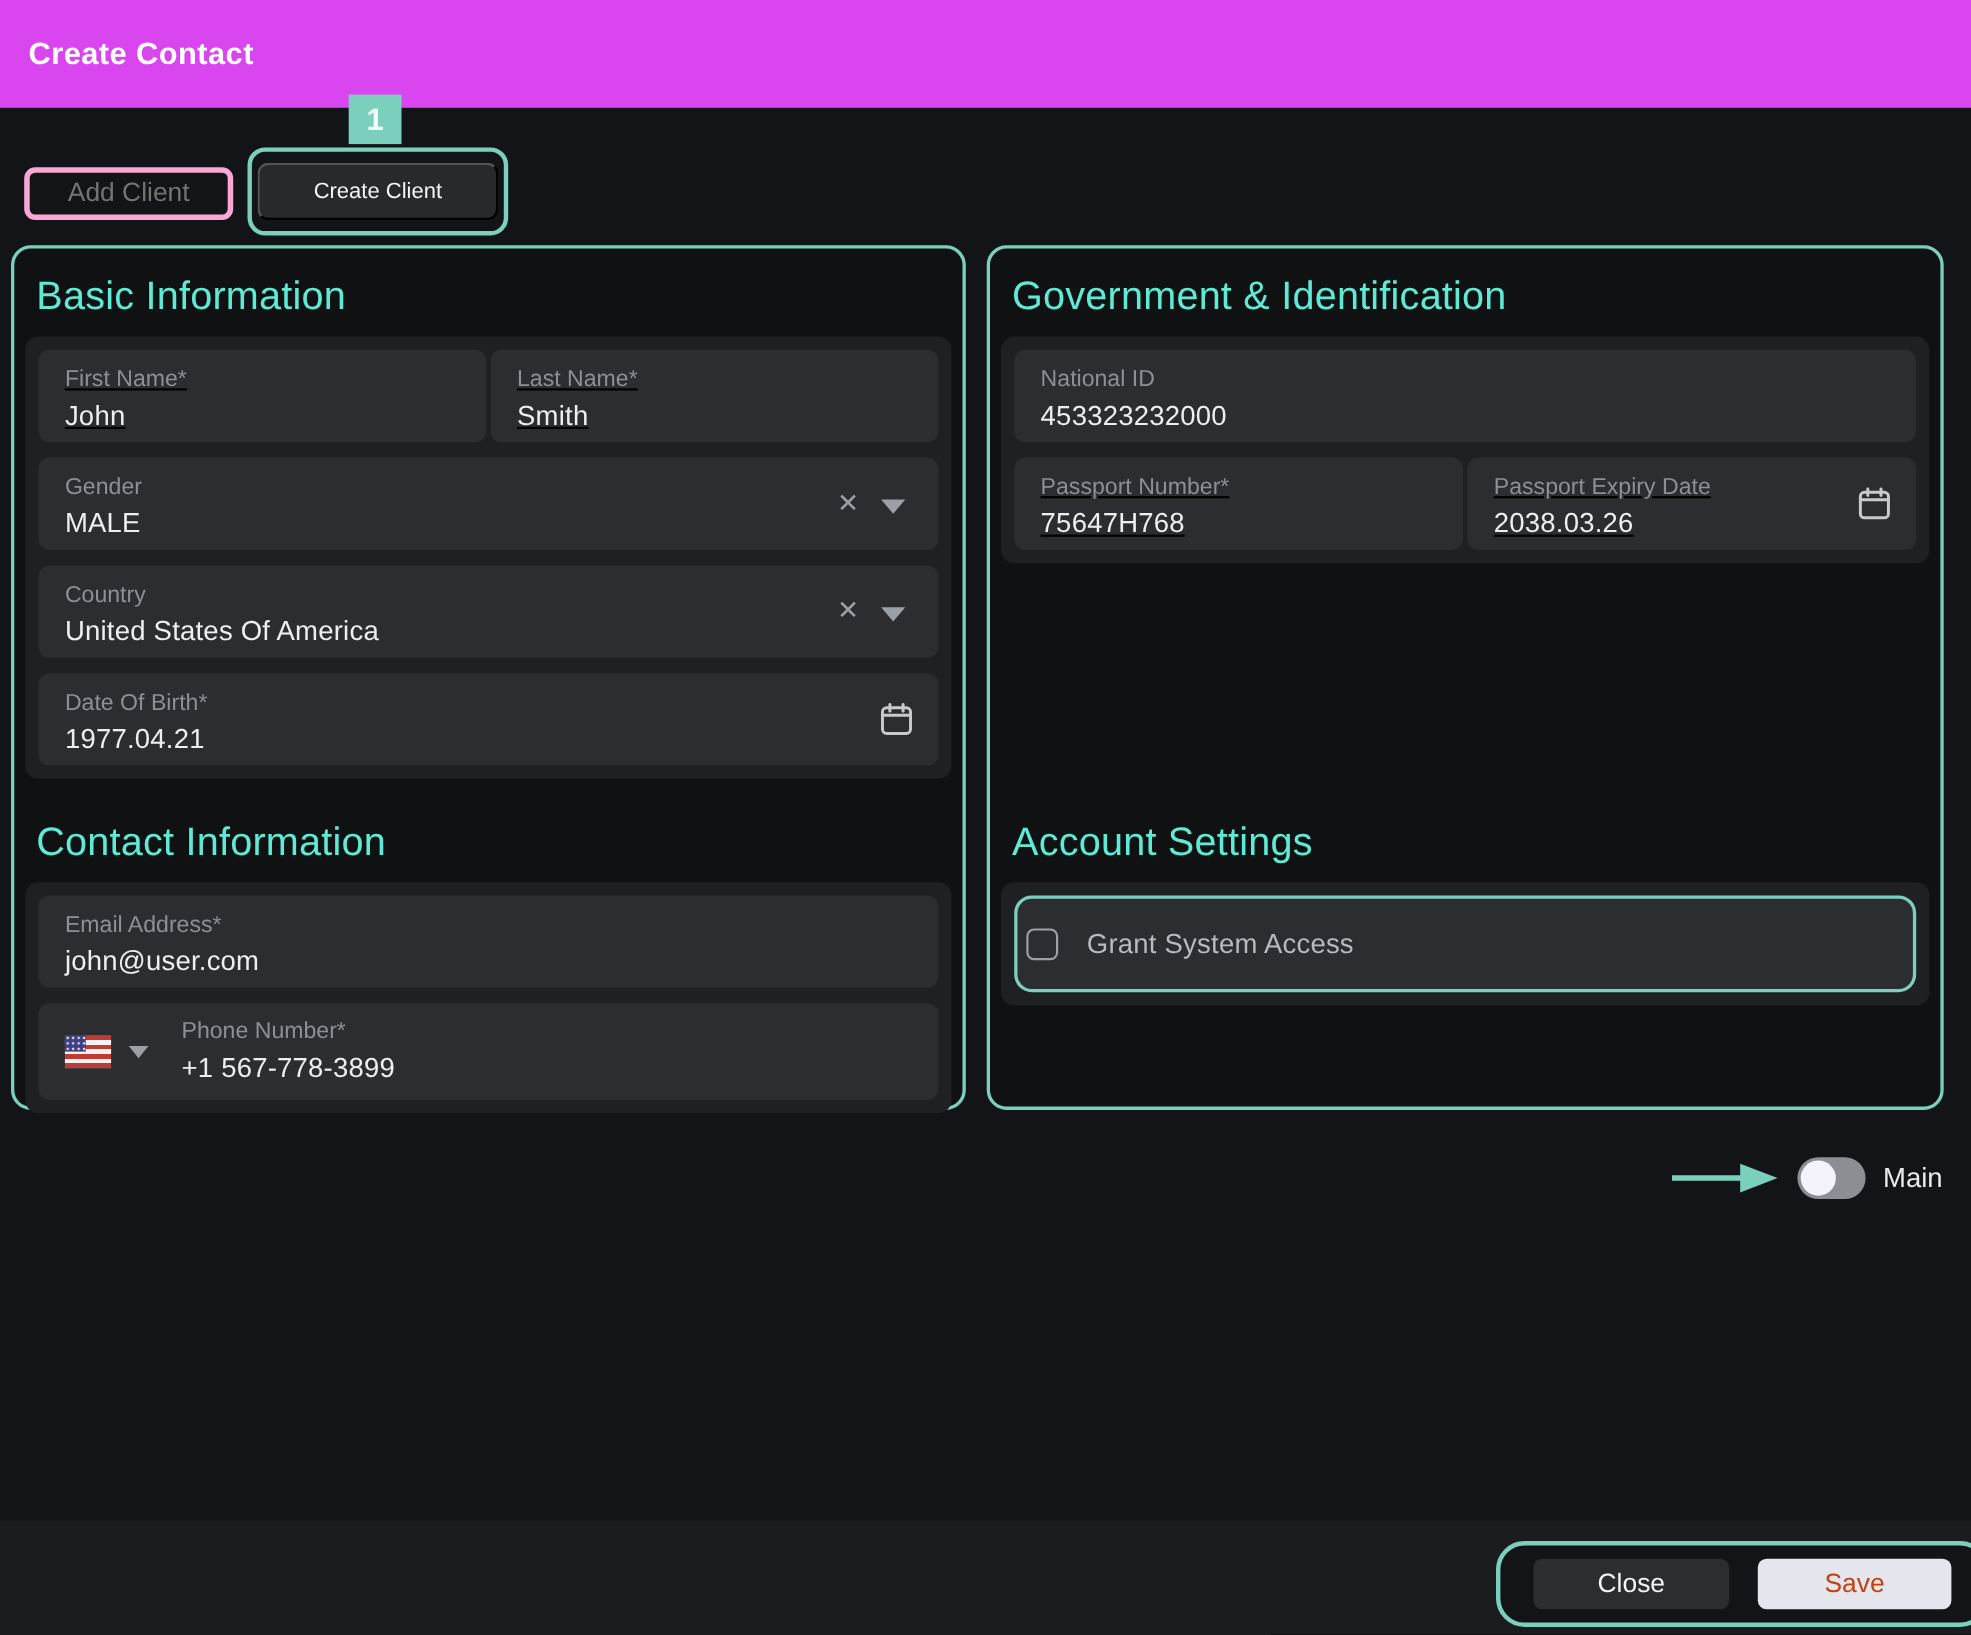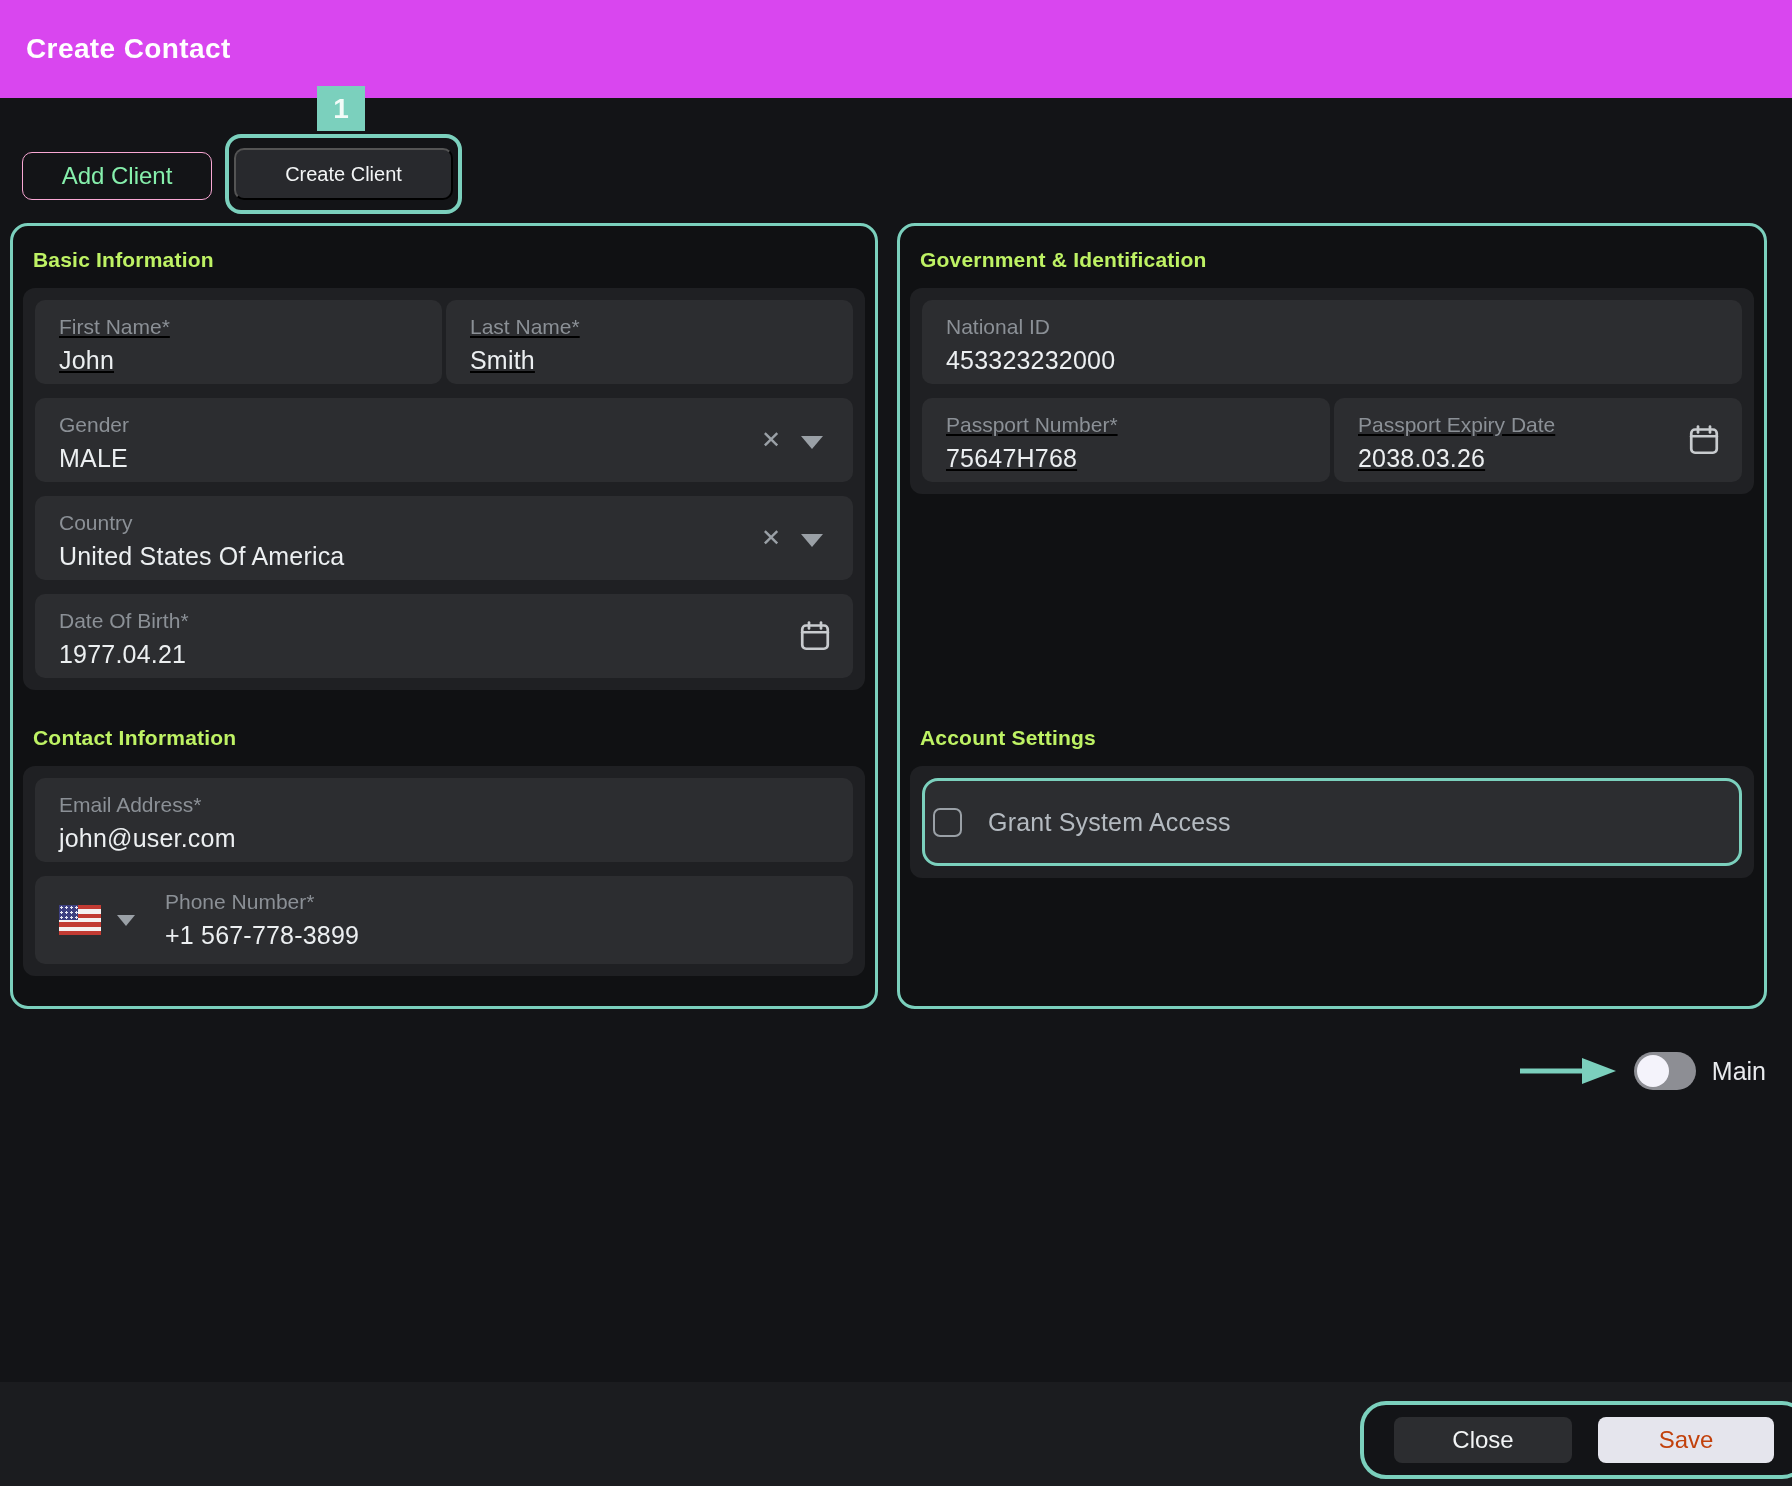"Add Client" .tab-add { border: 1px solid #f9a8d4 -> 5px solid #f9a8d4; color: #86efac -> #737373 }
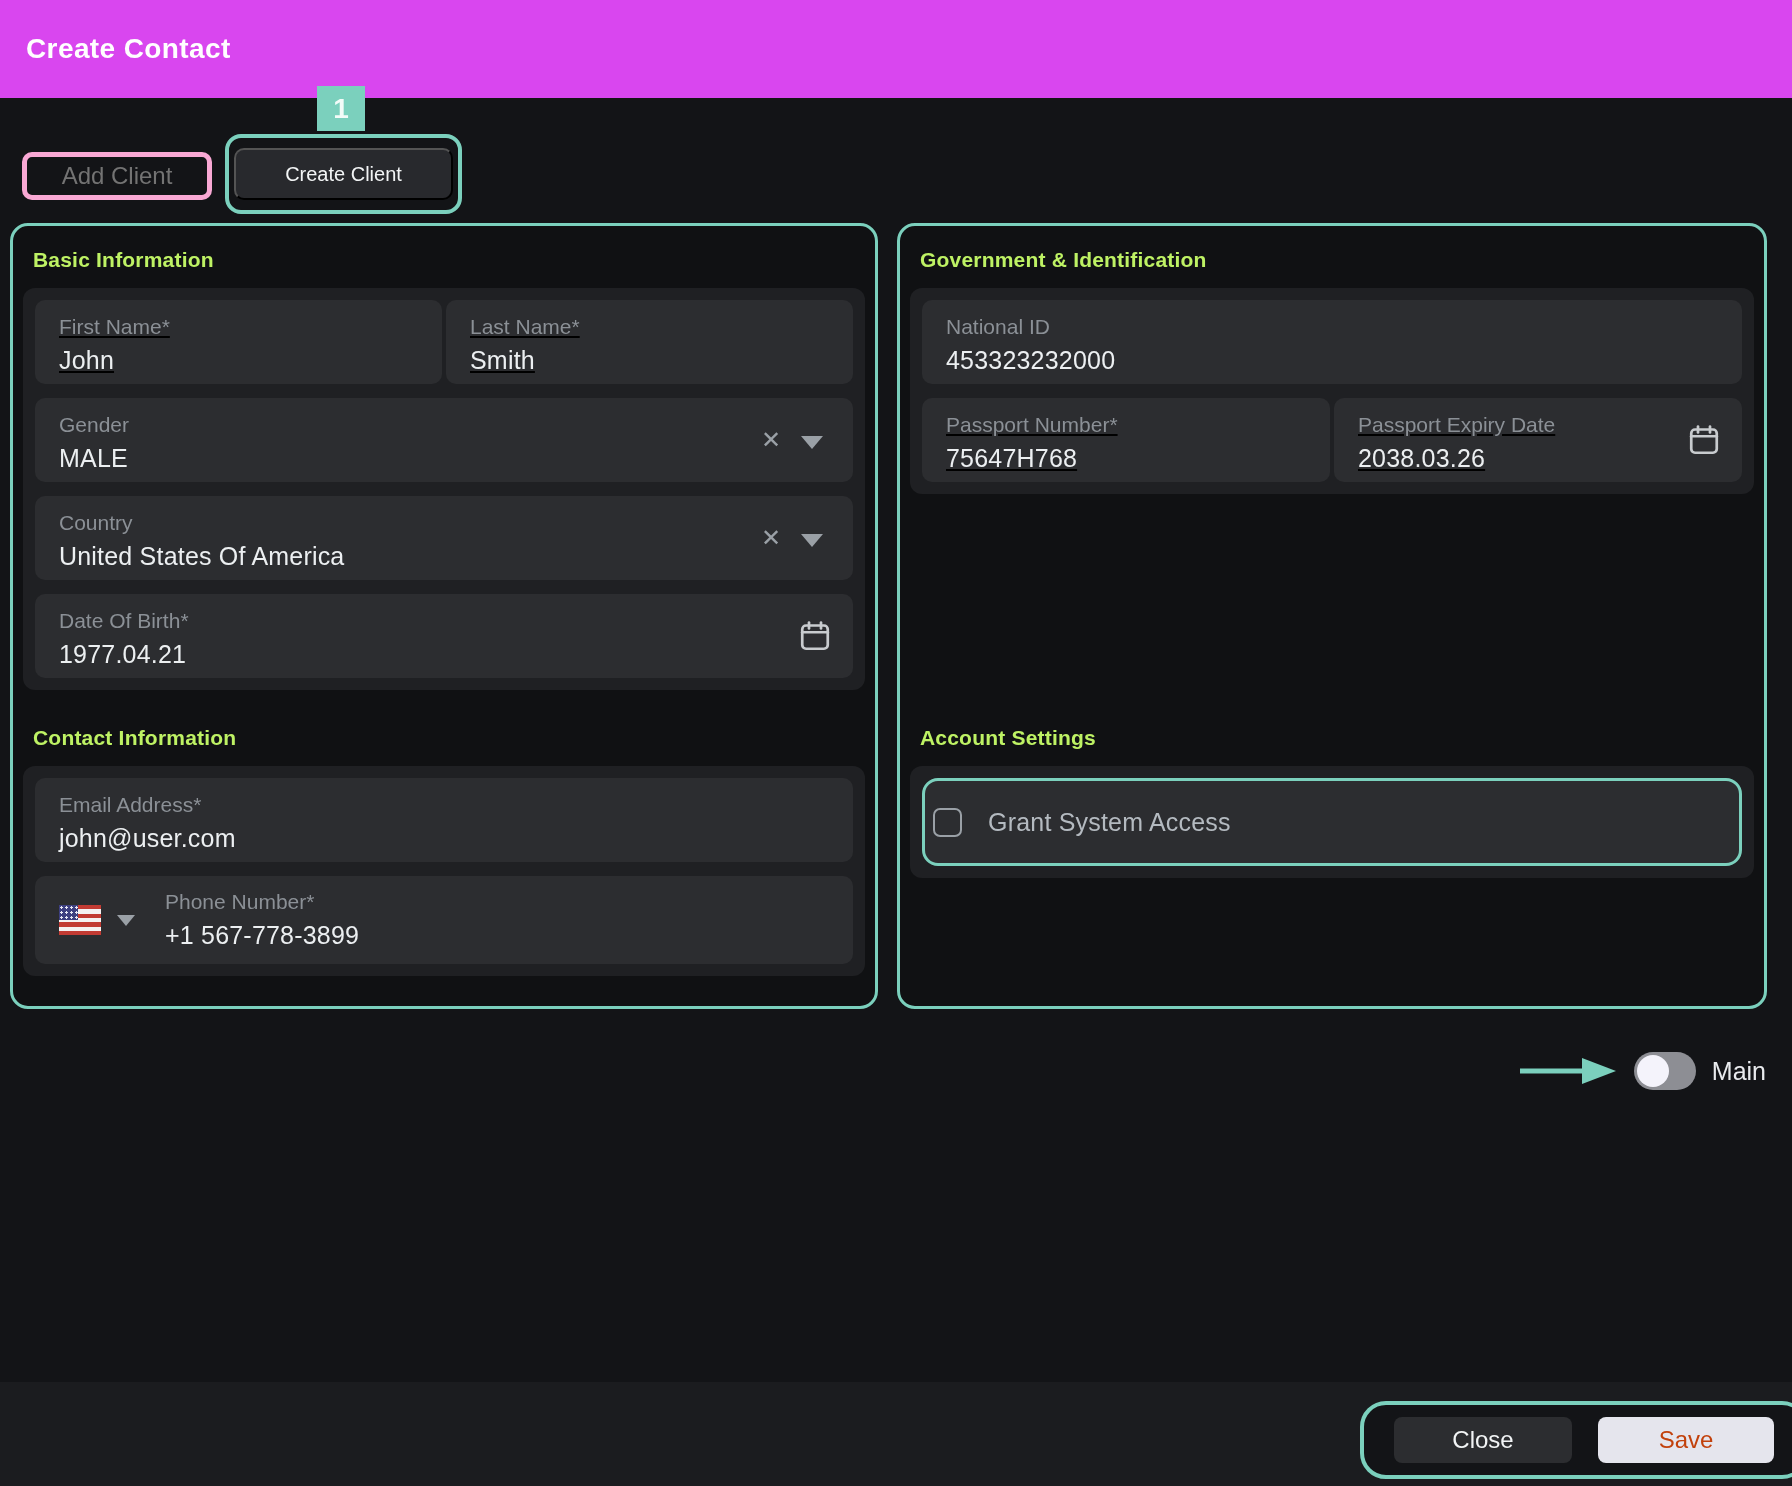"Basic Information" .panel-heading { color: #bef264 -> #5eead4; font-size: 21px -> 36px; font-weight: 700 -> 400 }
